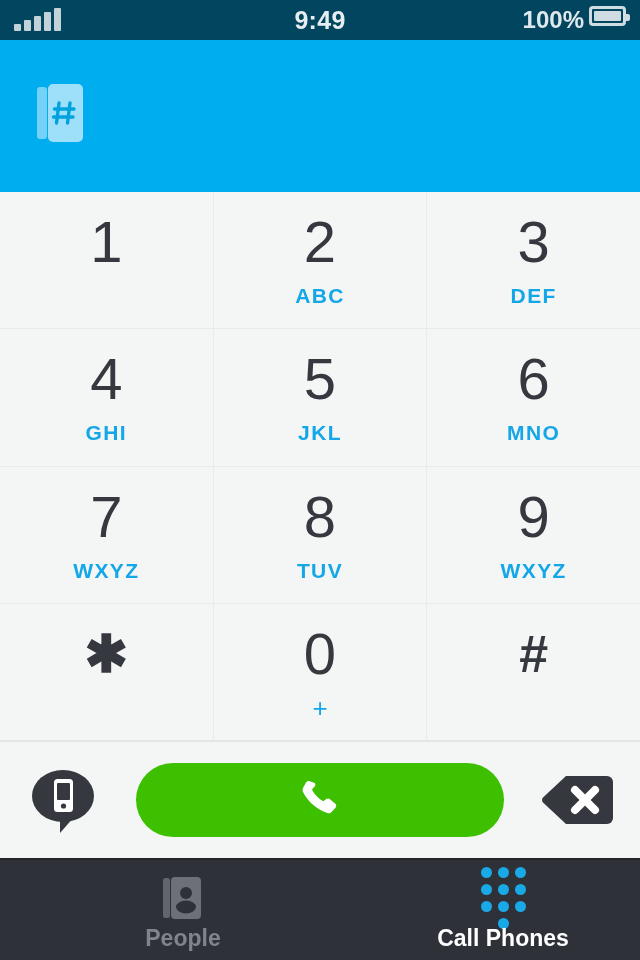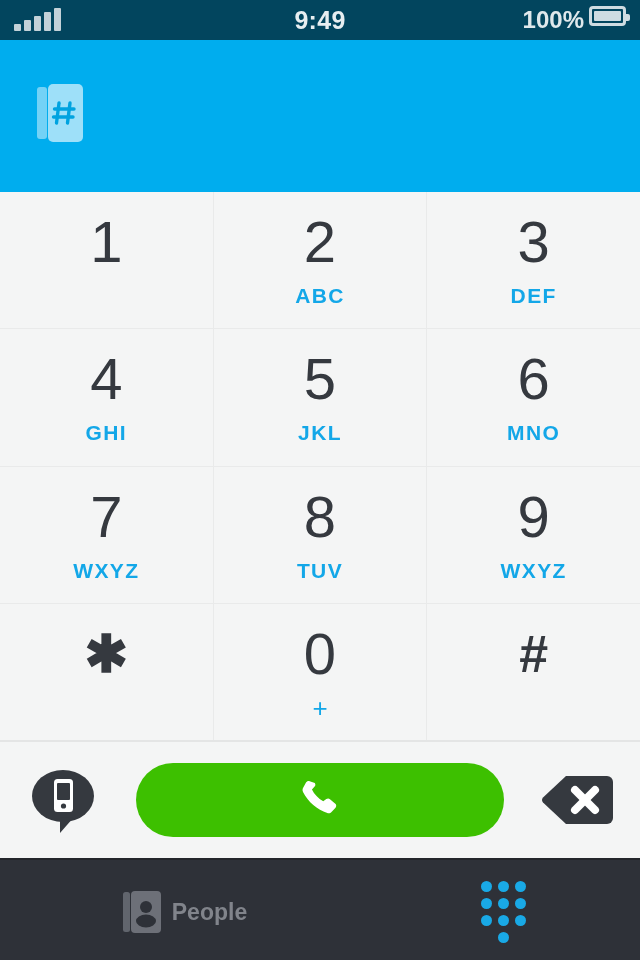"People" .tab { flex-direction: none -> column }
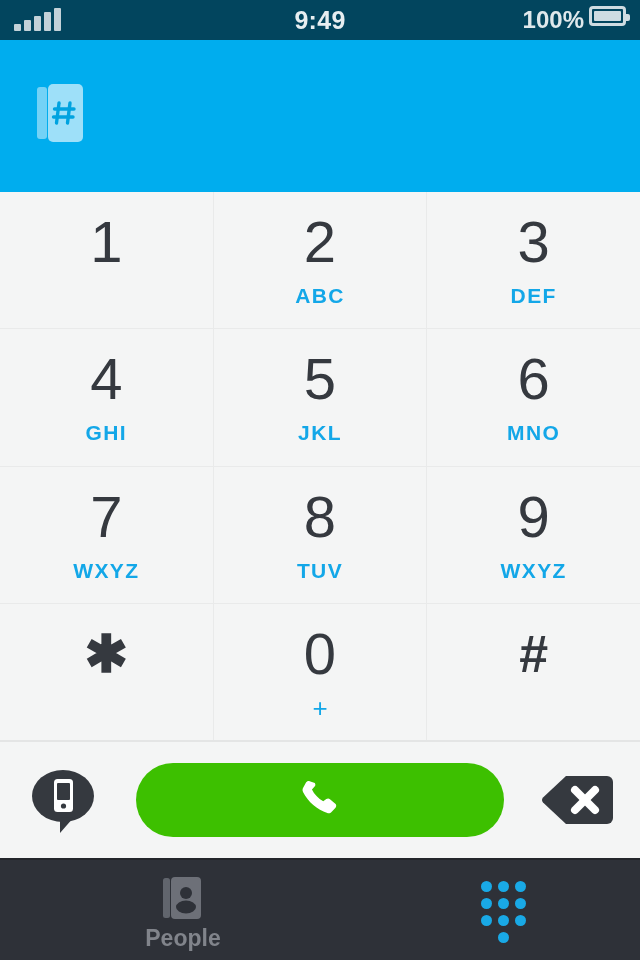"Call Phones" div.tab-label { html: none -> <div>Call Phones</div> }
